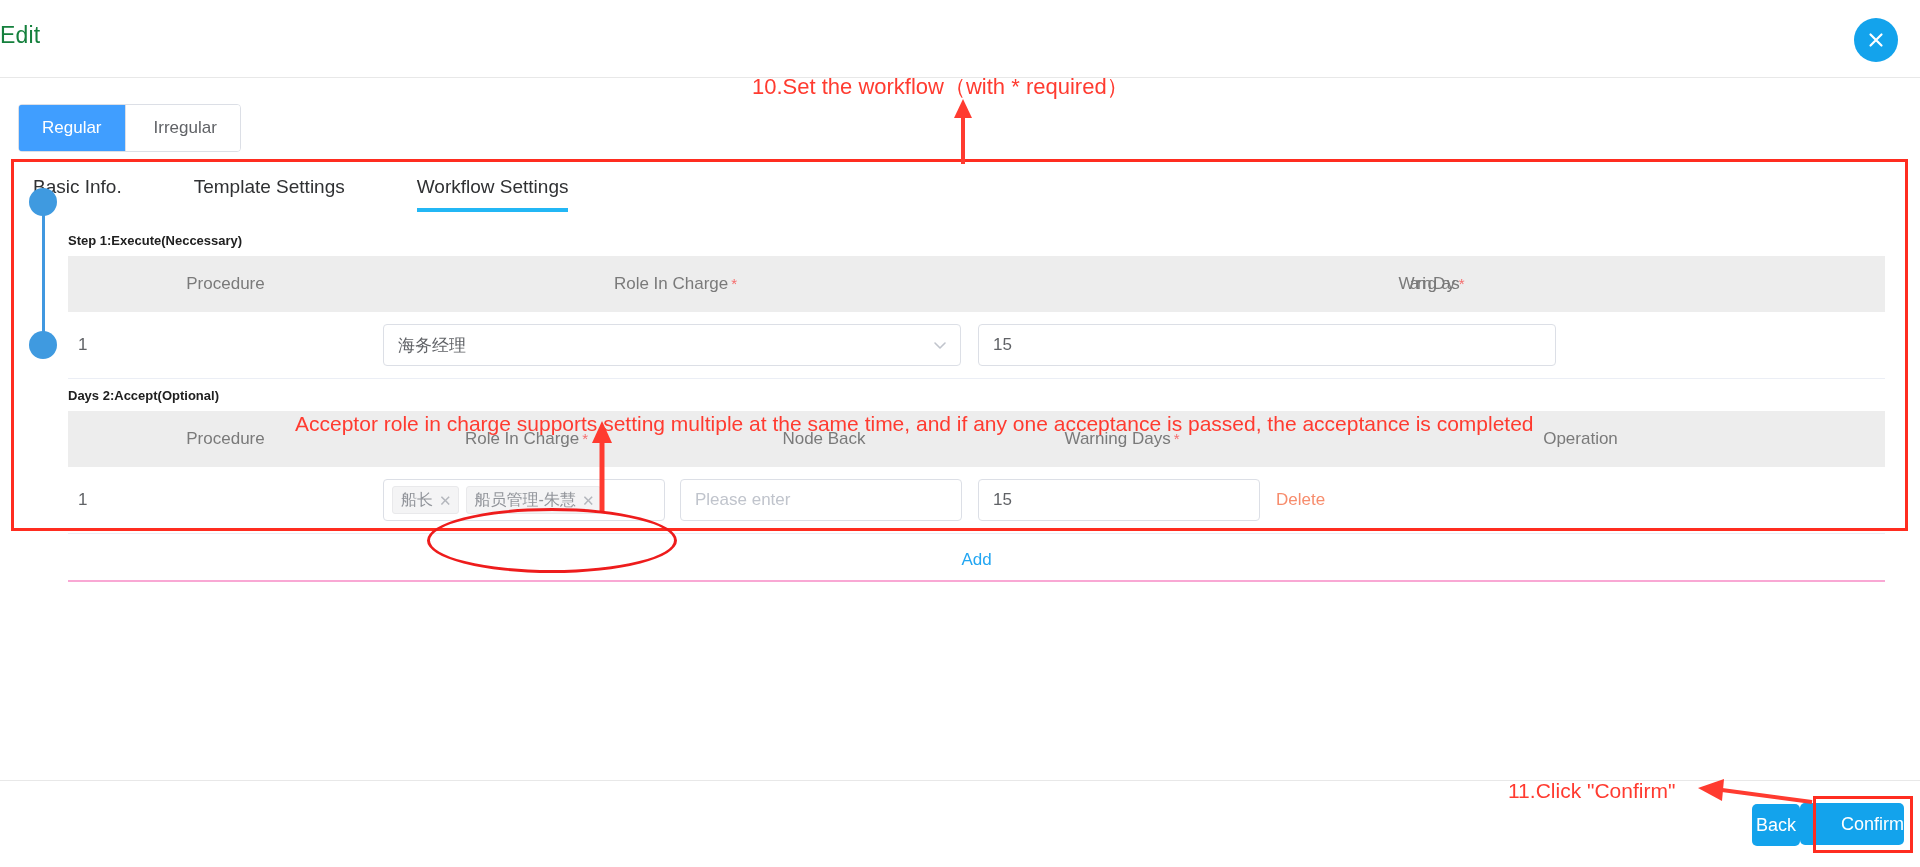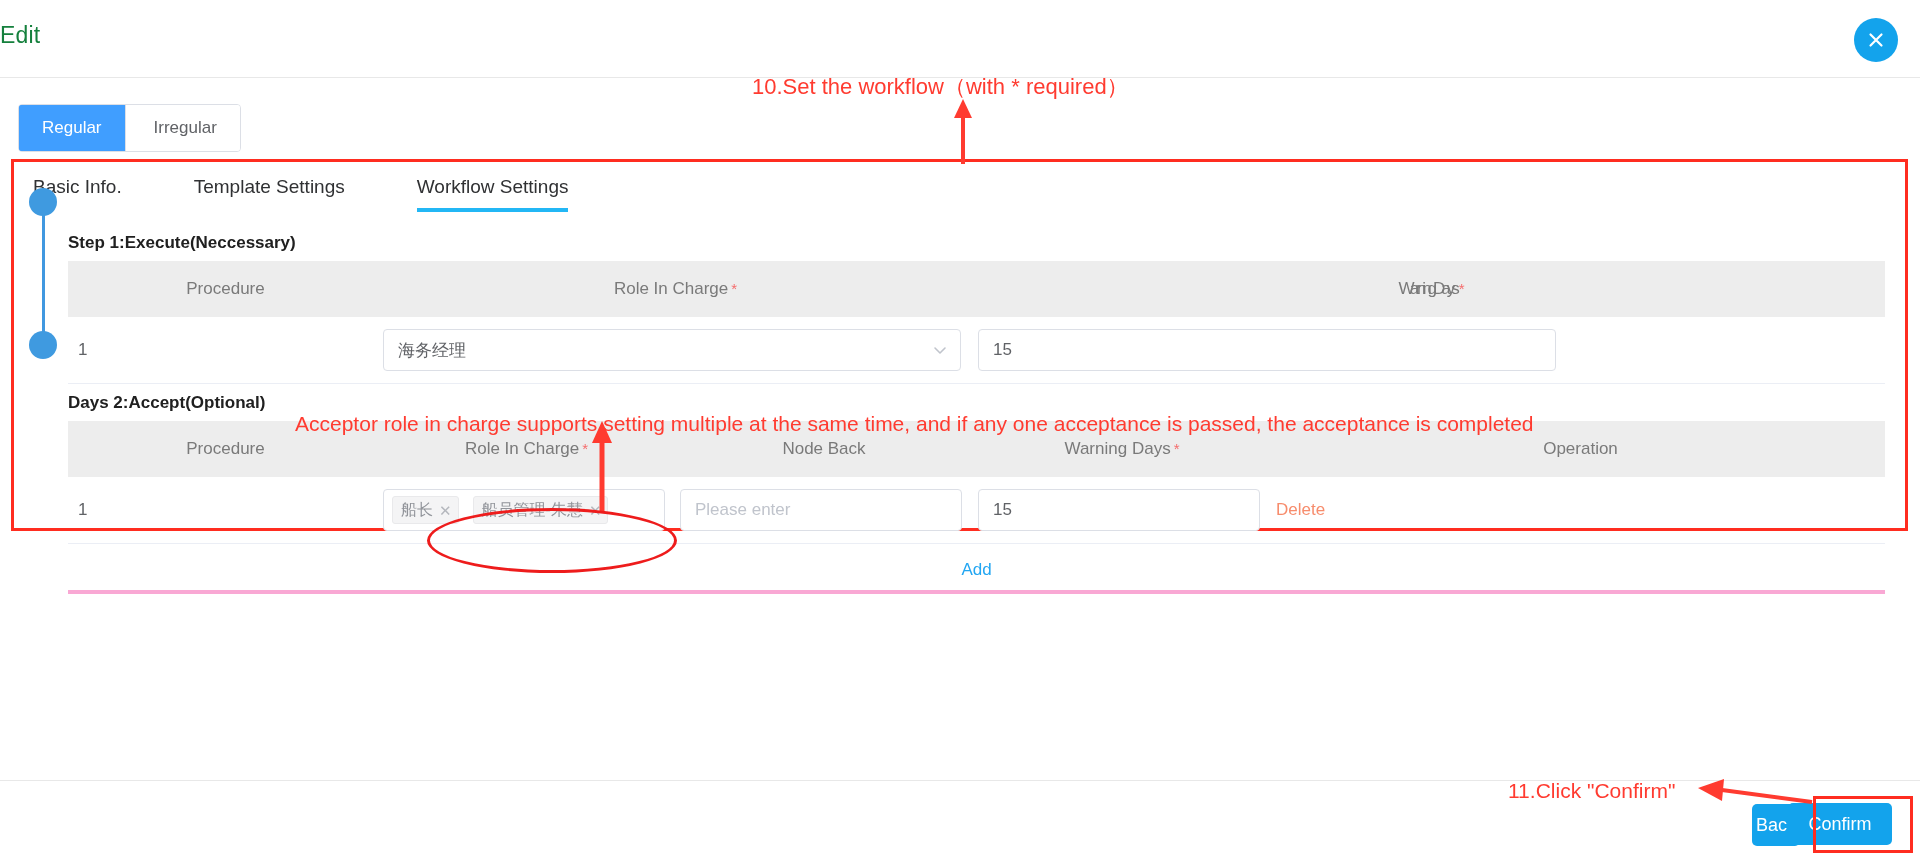"Step 1:Execute(Neccessary)" .step-title { font-size: 17px -> 13px }
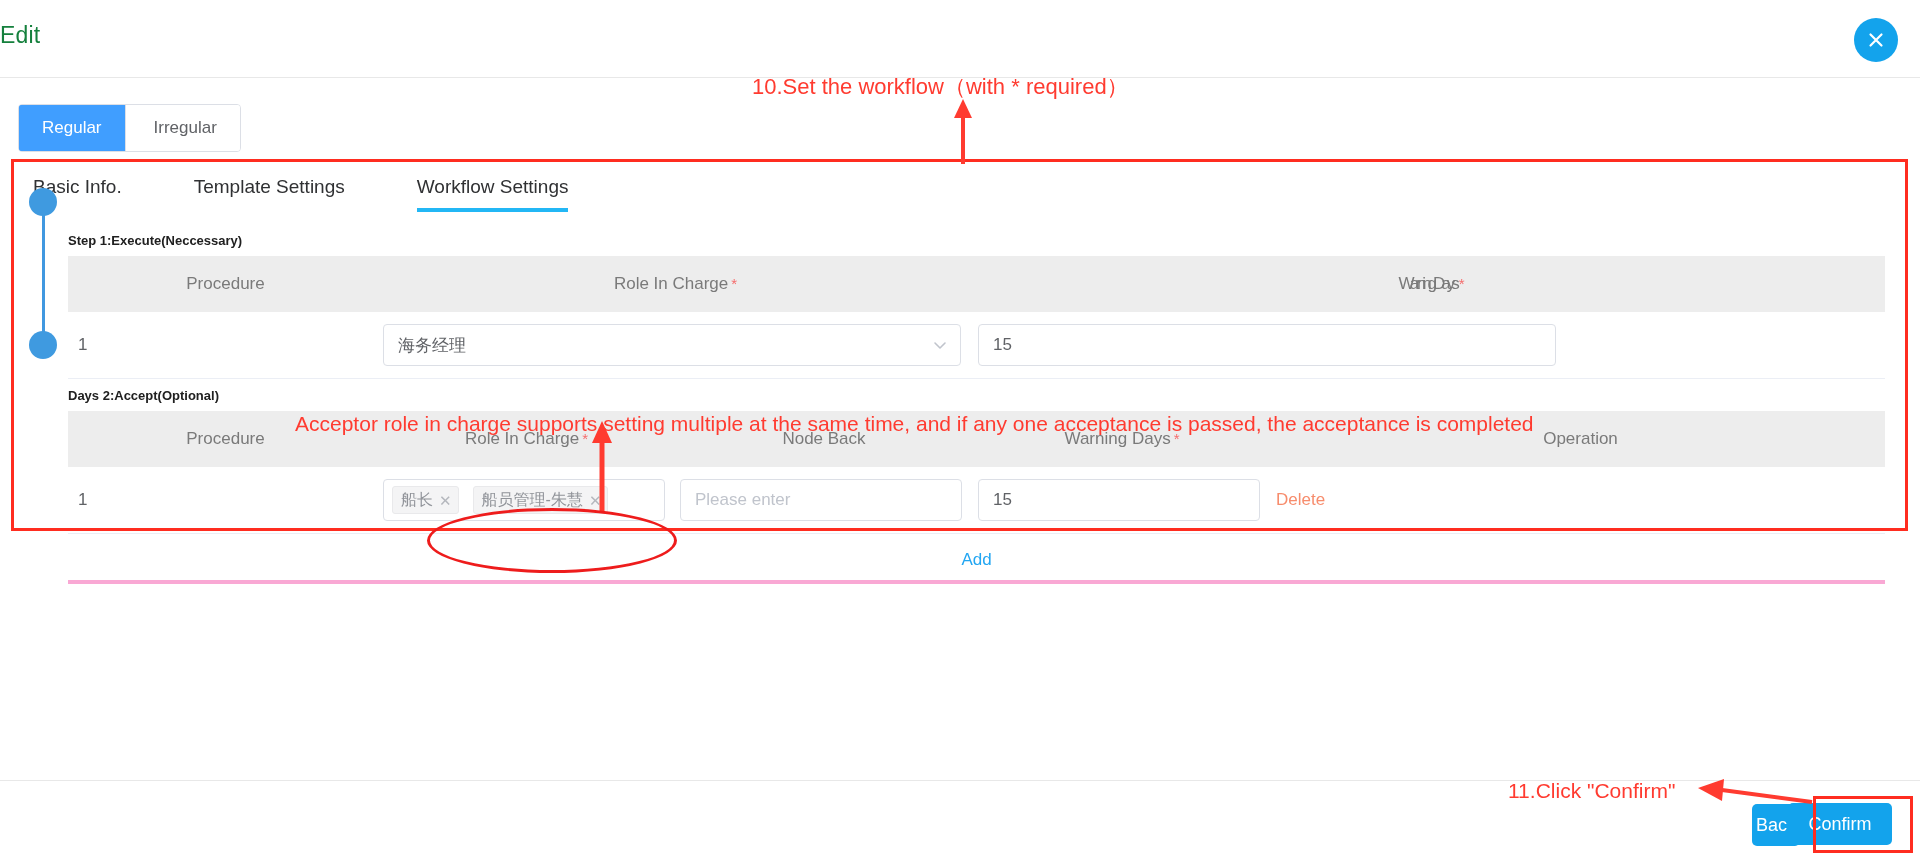"船长" .tagbox { gap: 14px -> 7px }
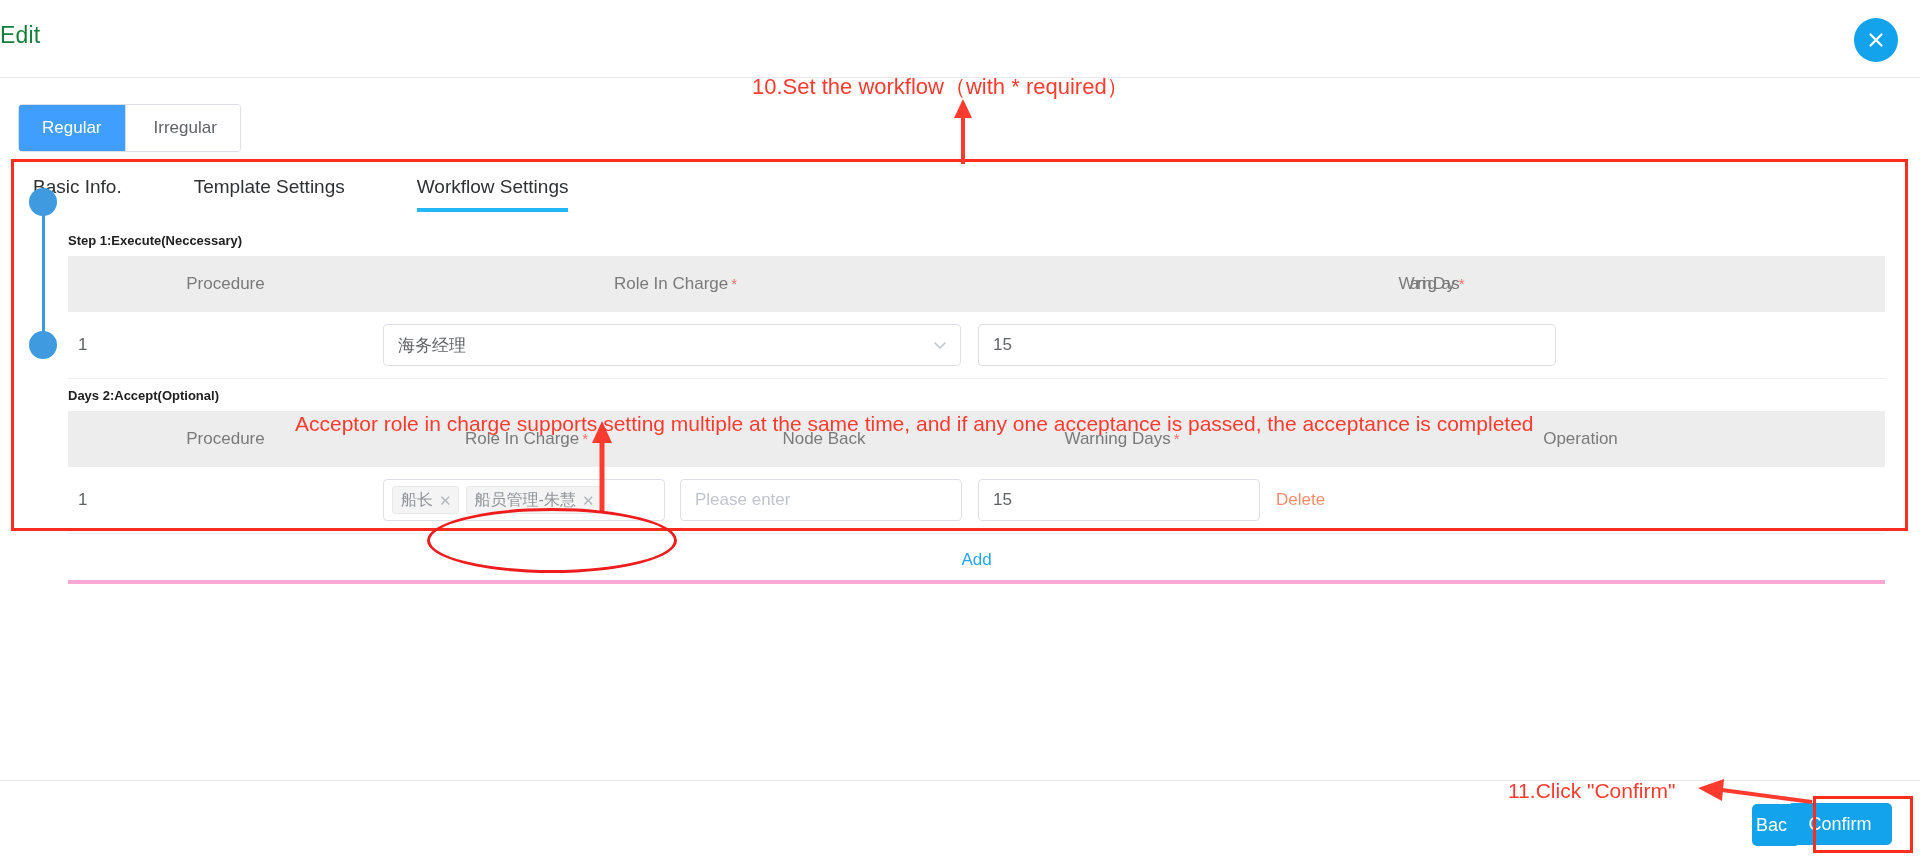"Add" .add-row { border-bottom: 4px solid #f9a8d4 -> 2px solid #f9a8d4 }
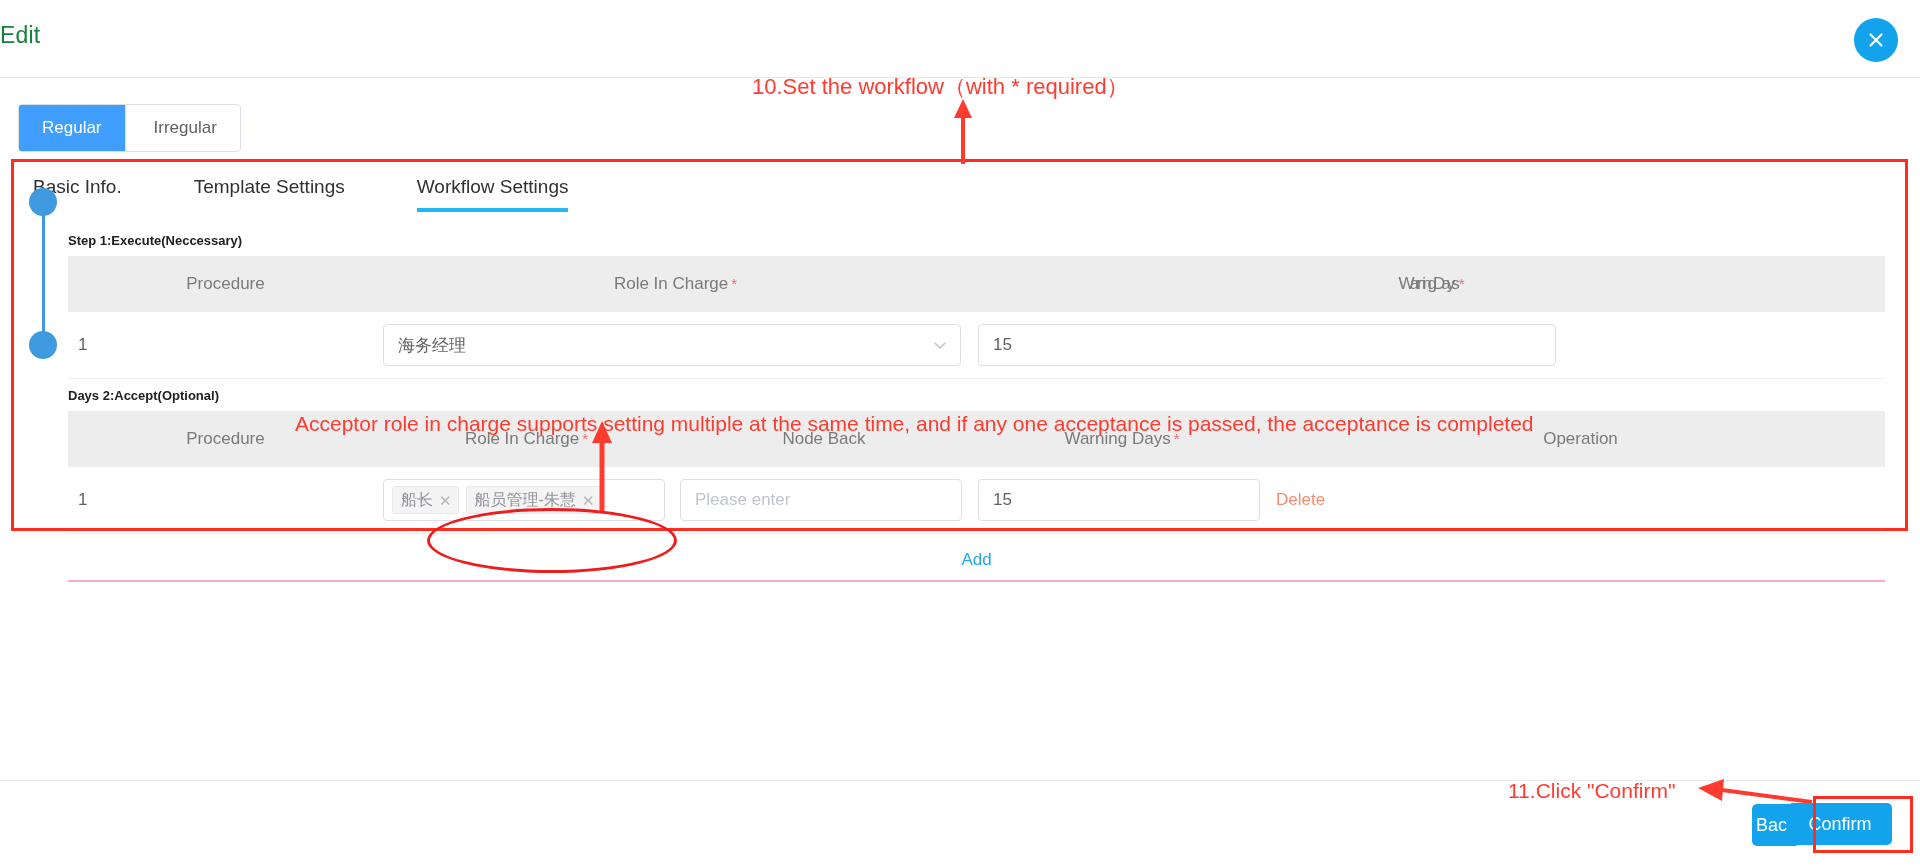"Confirm" .btn-confirm { justify-content: none -> flex-end; right: 28px -> 16px }
